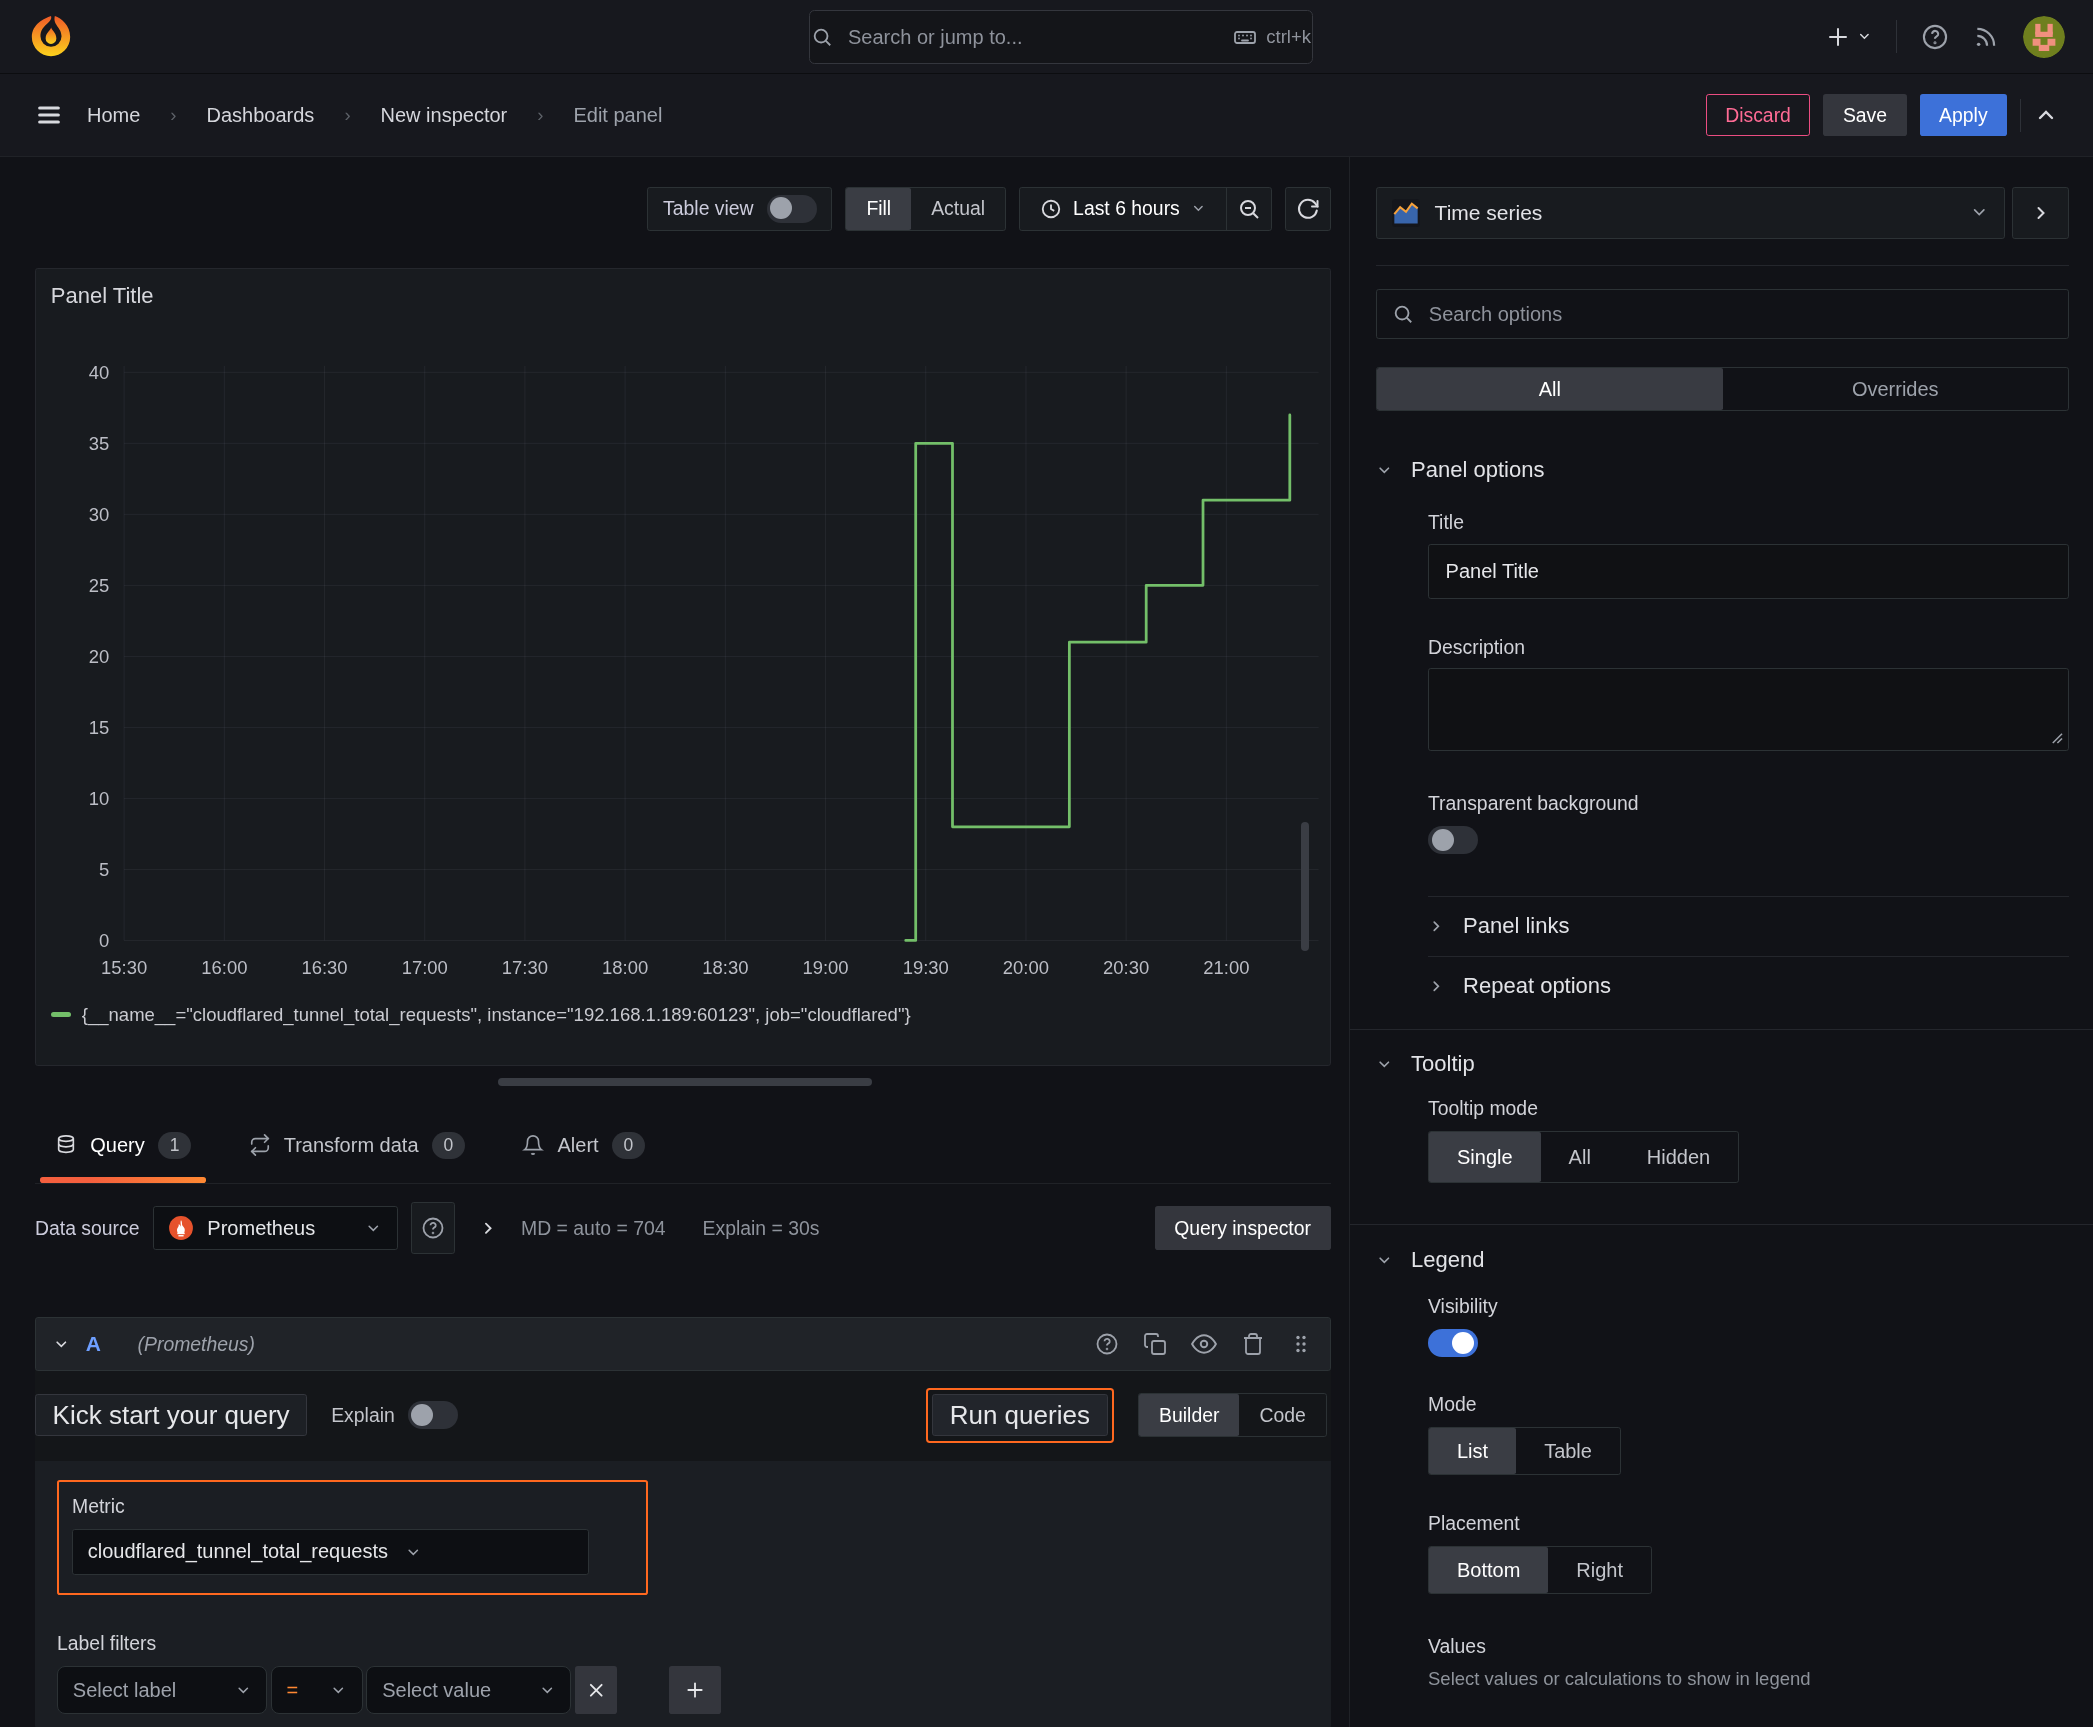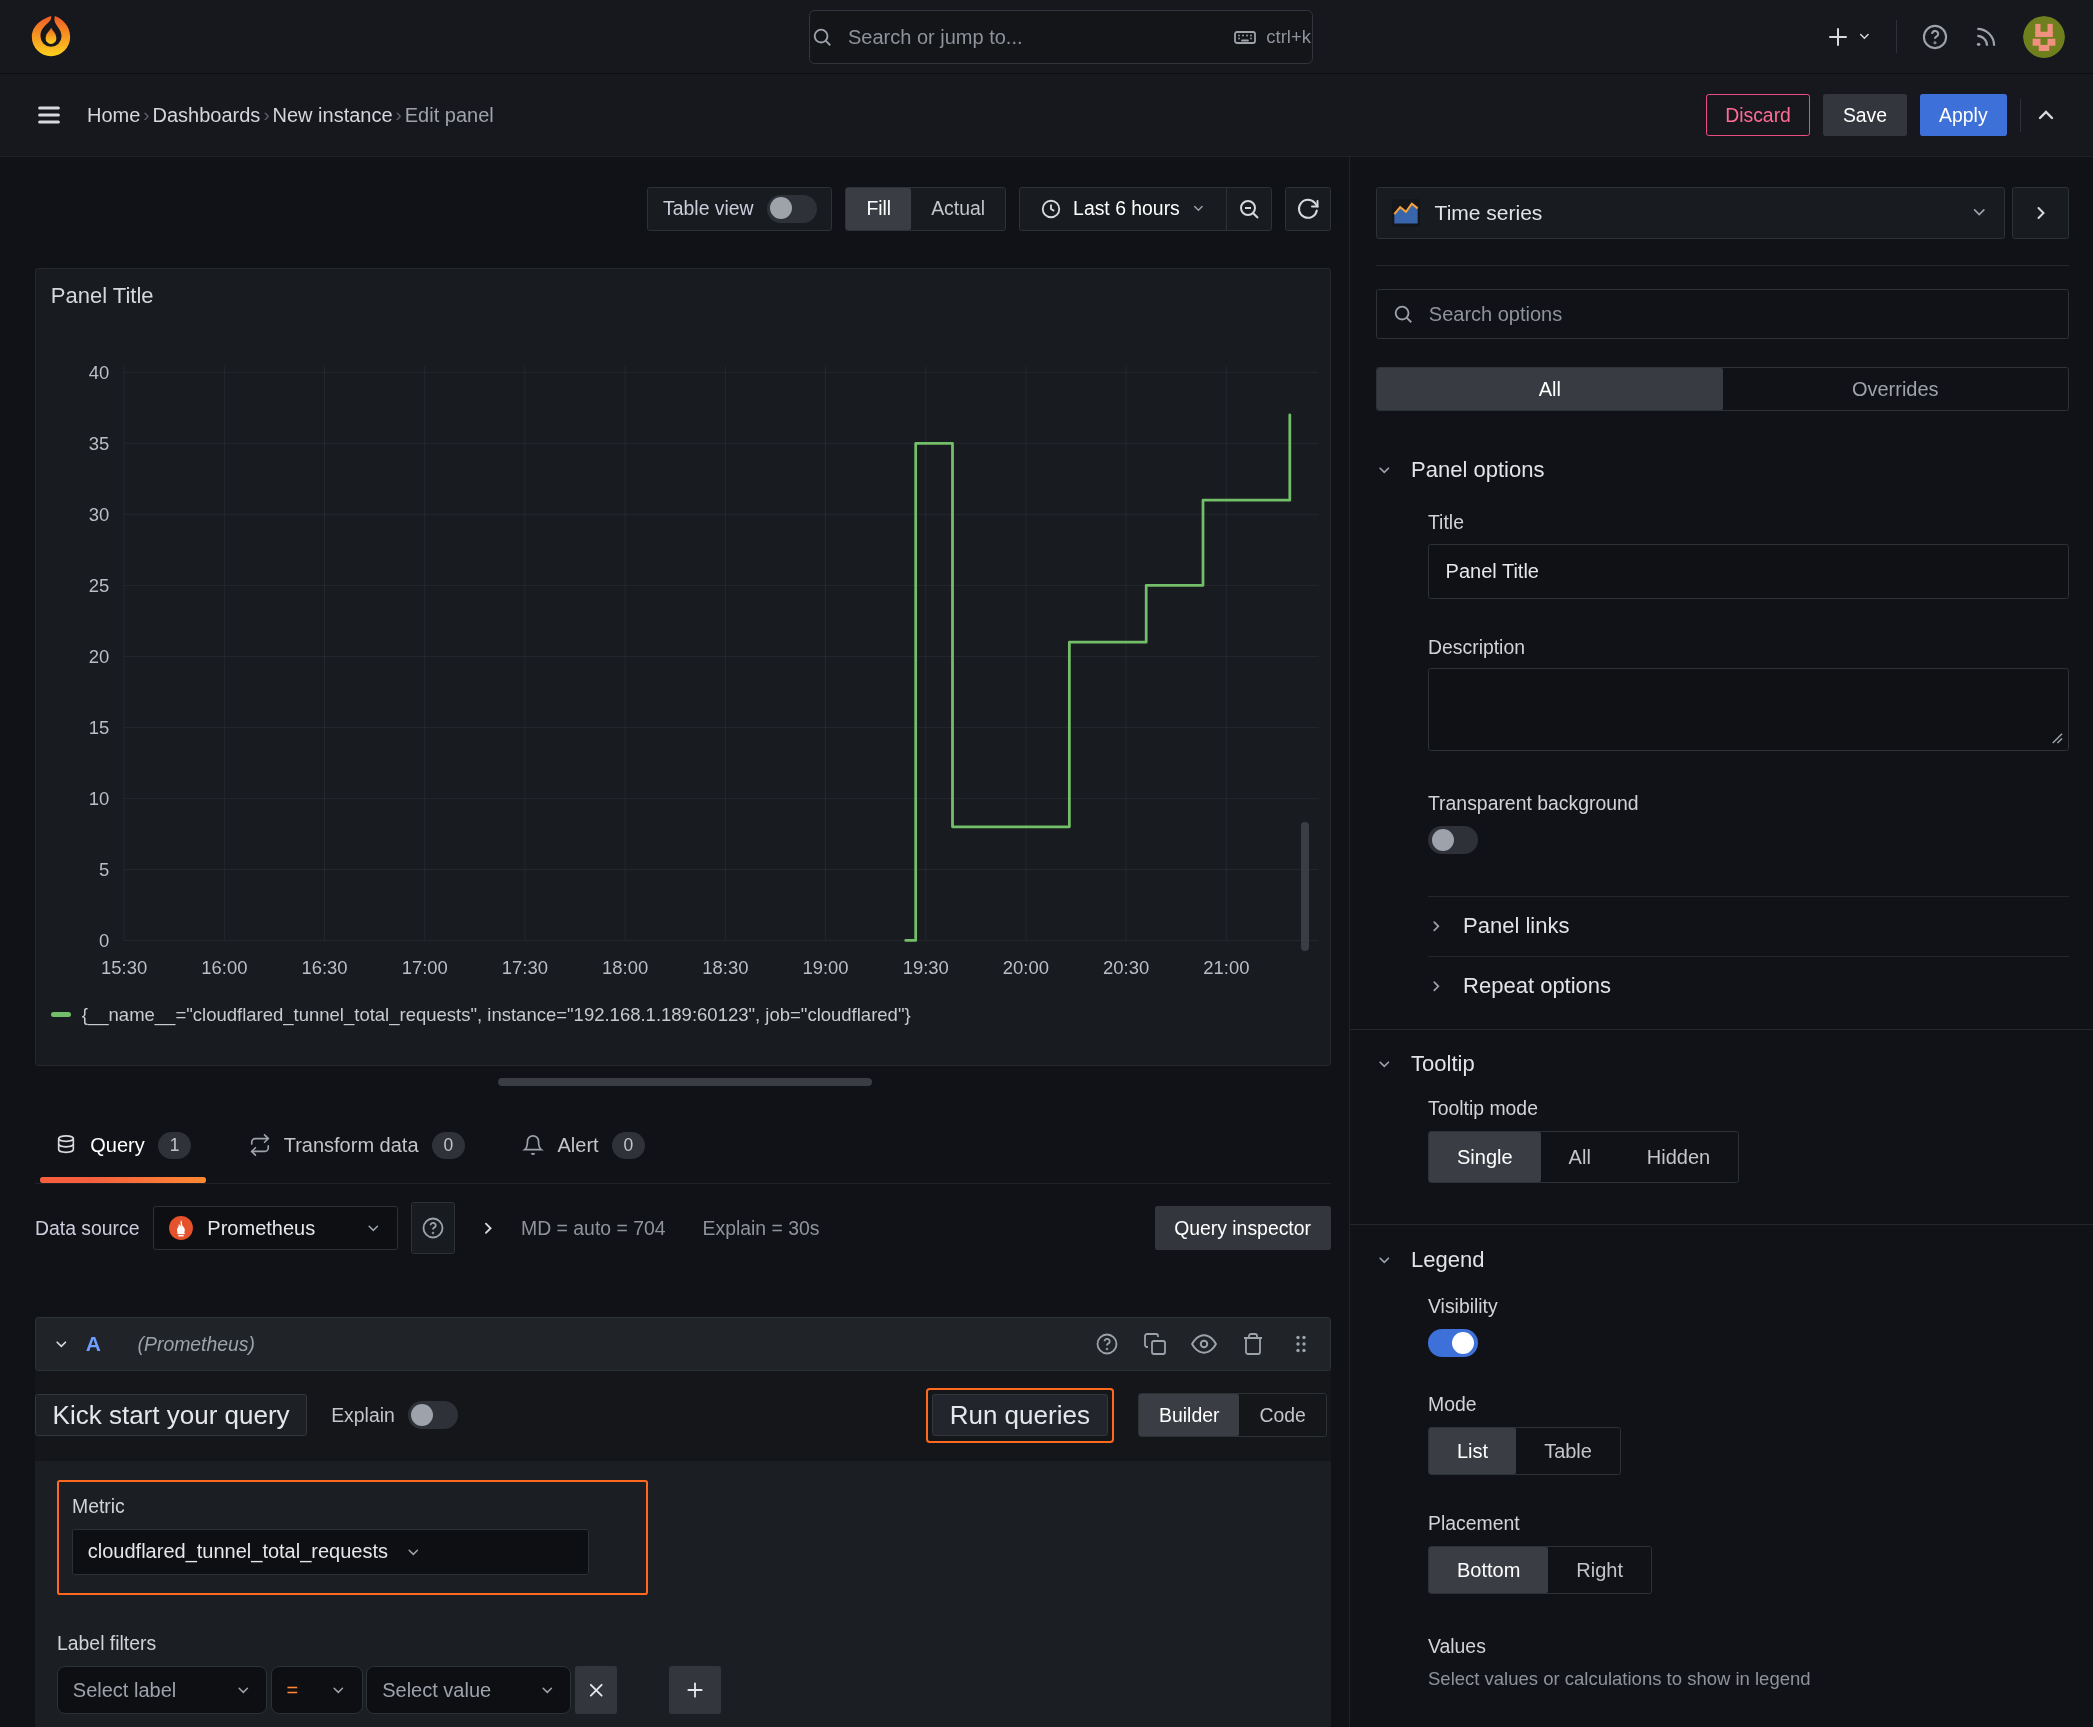"Home" .crumbs { gap: 3px -> 30px }
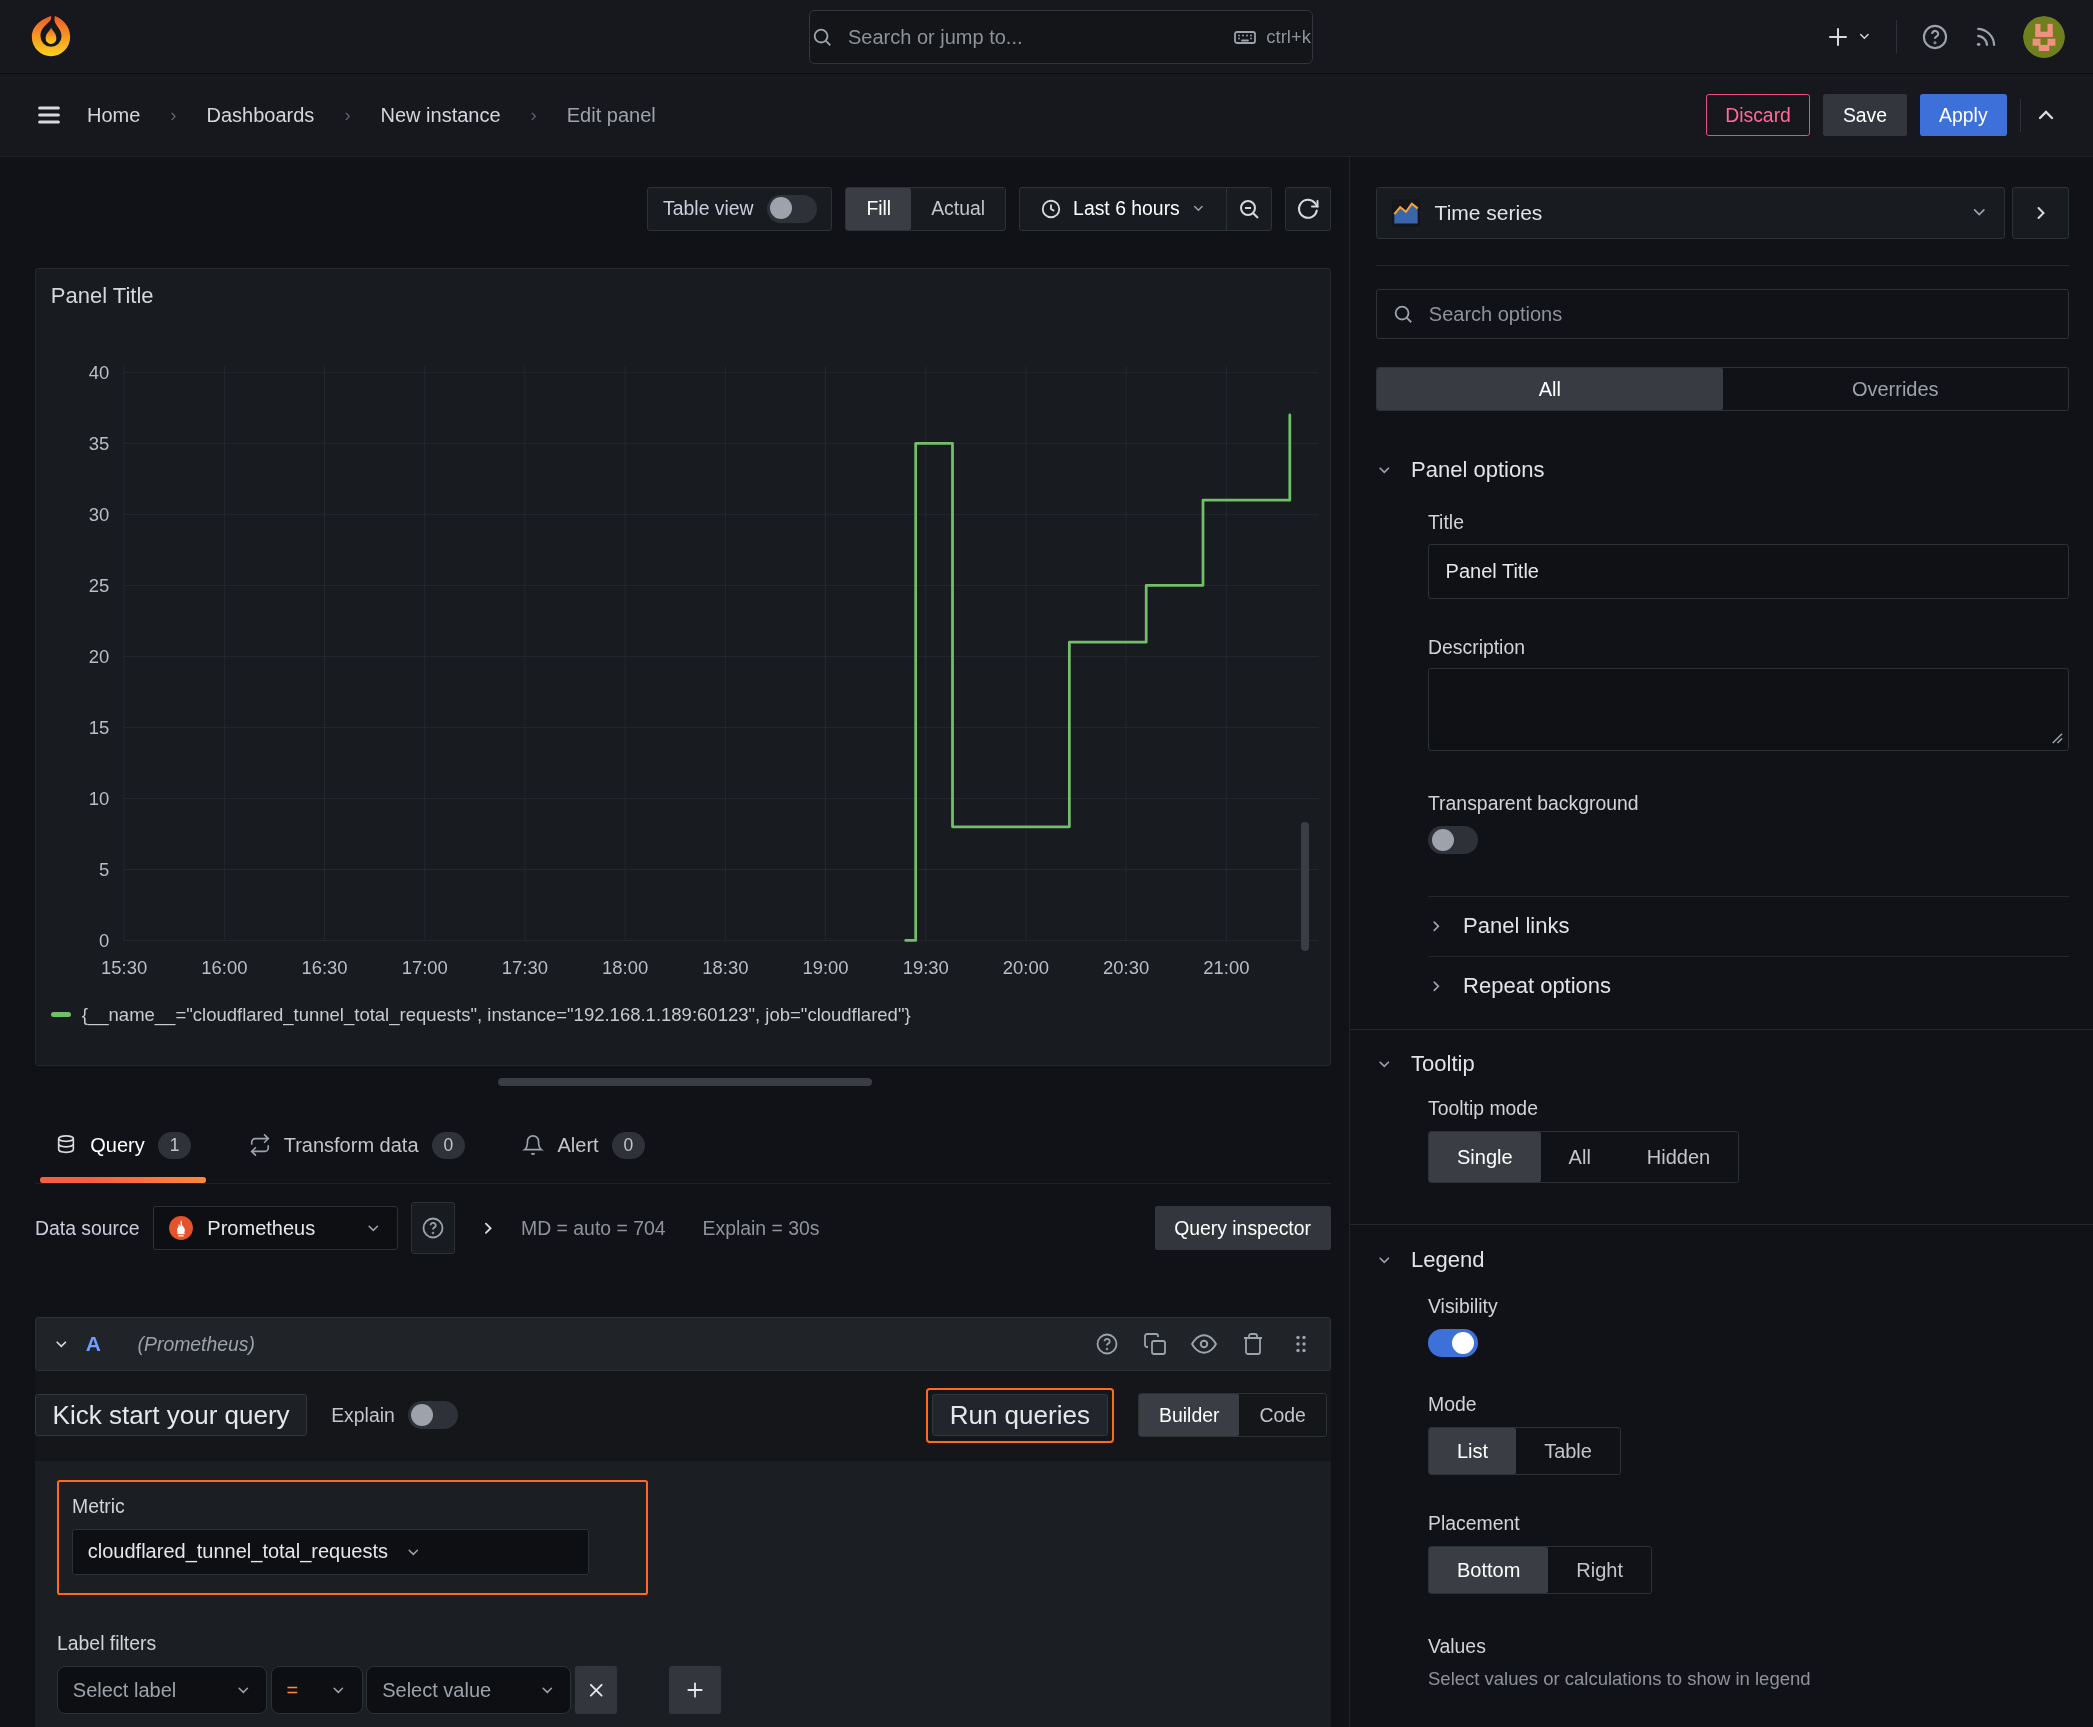"New instance" span.crumb { text: instance -> inspector }
